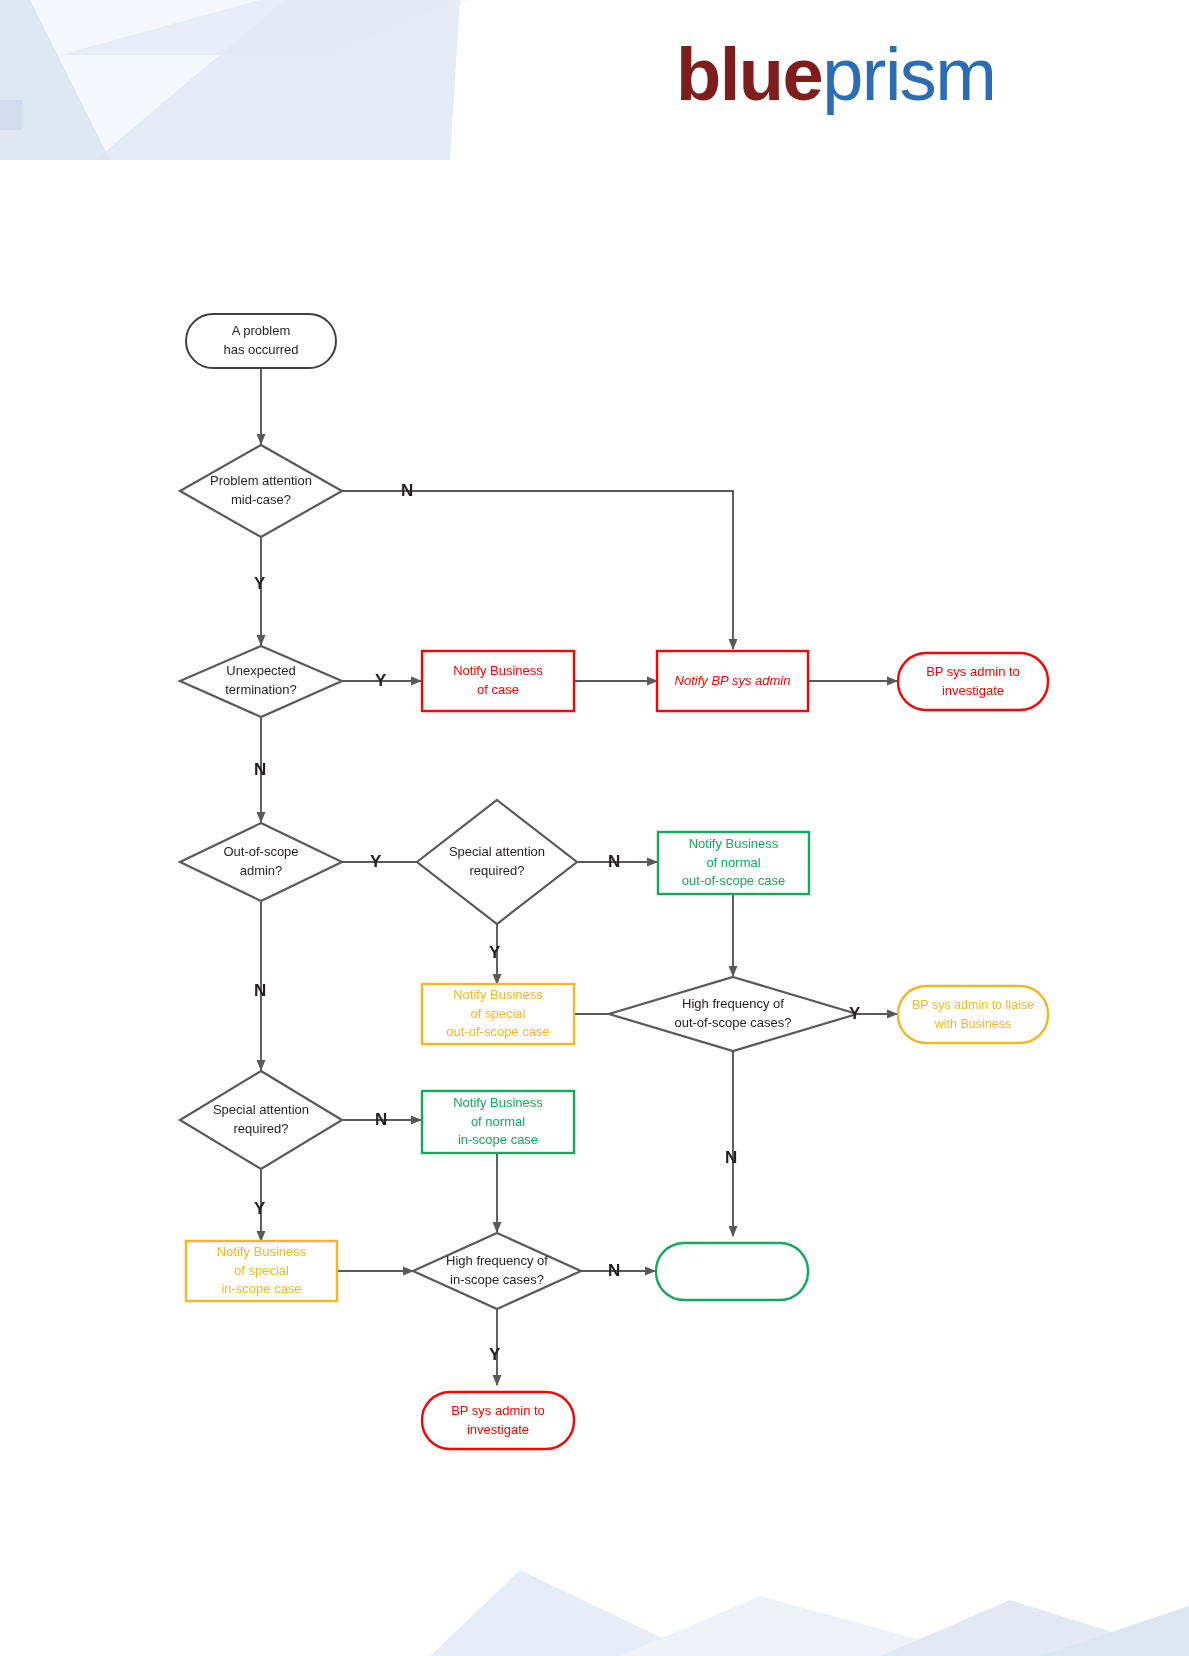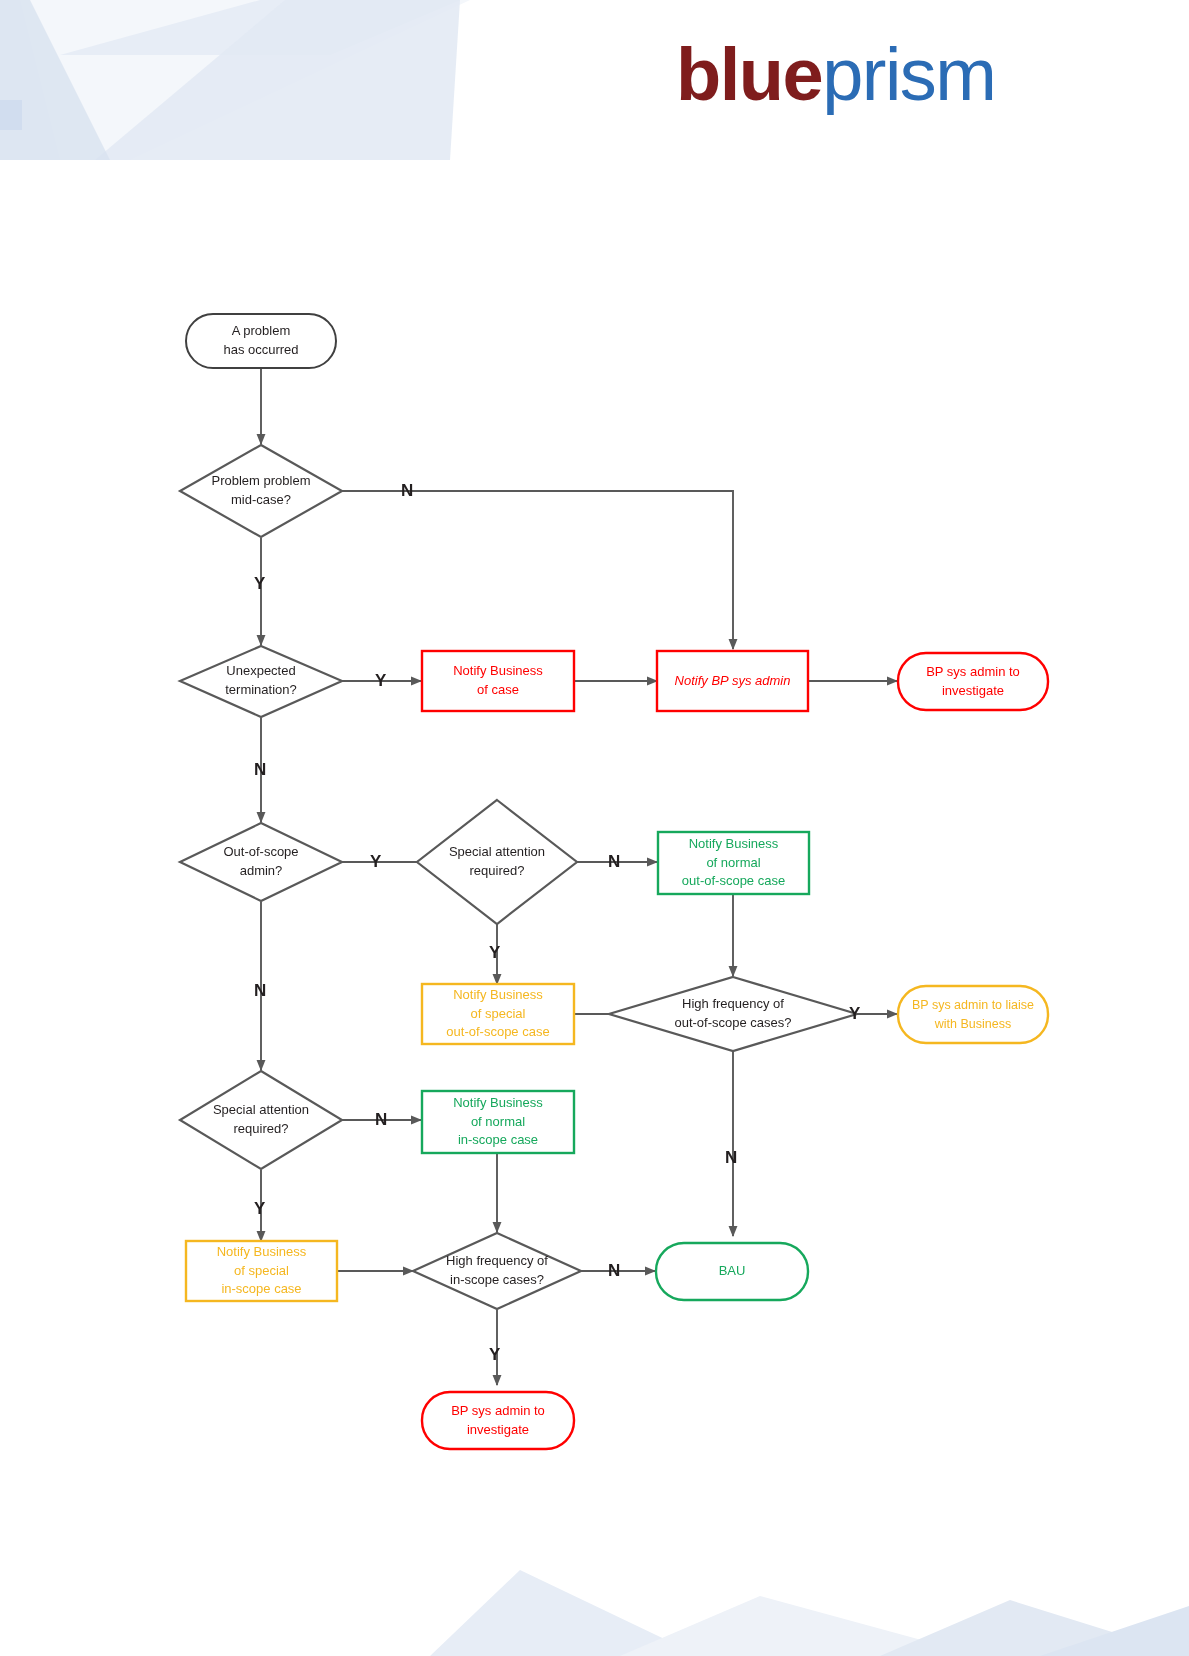"Problem problem" div.node-label { text: problem -> attention }
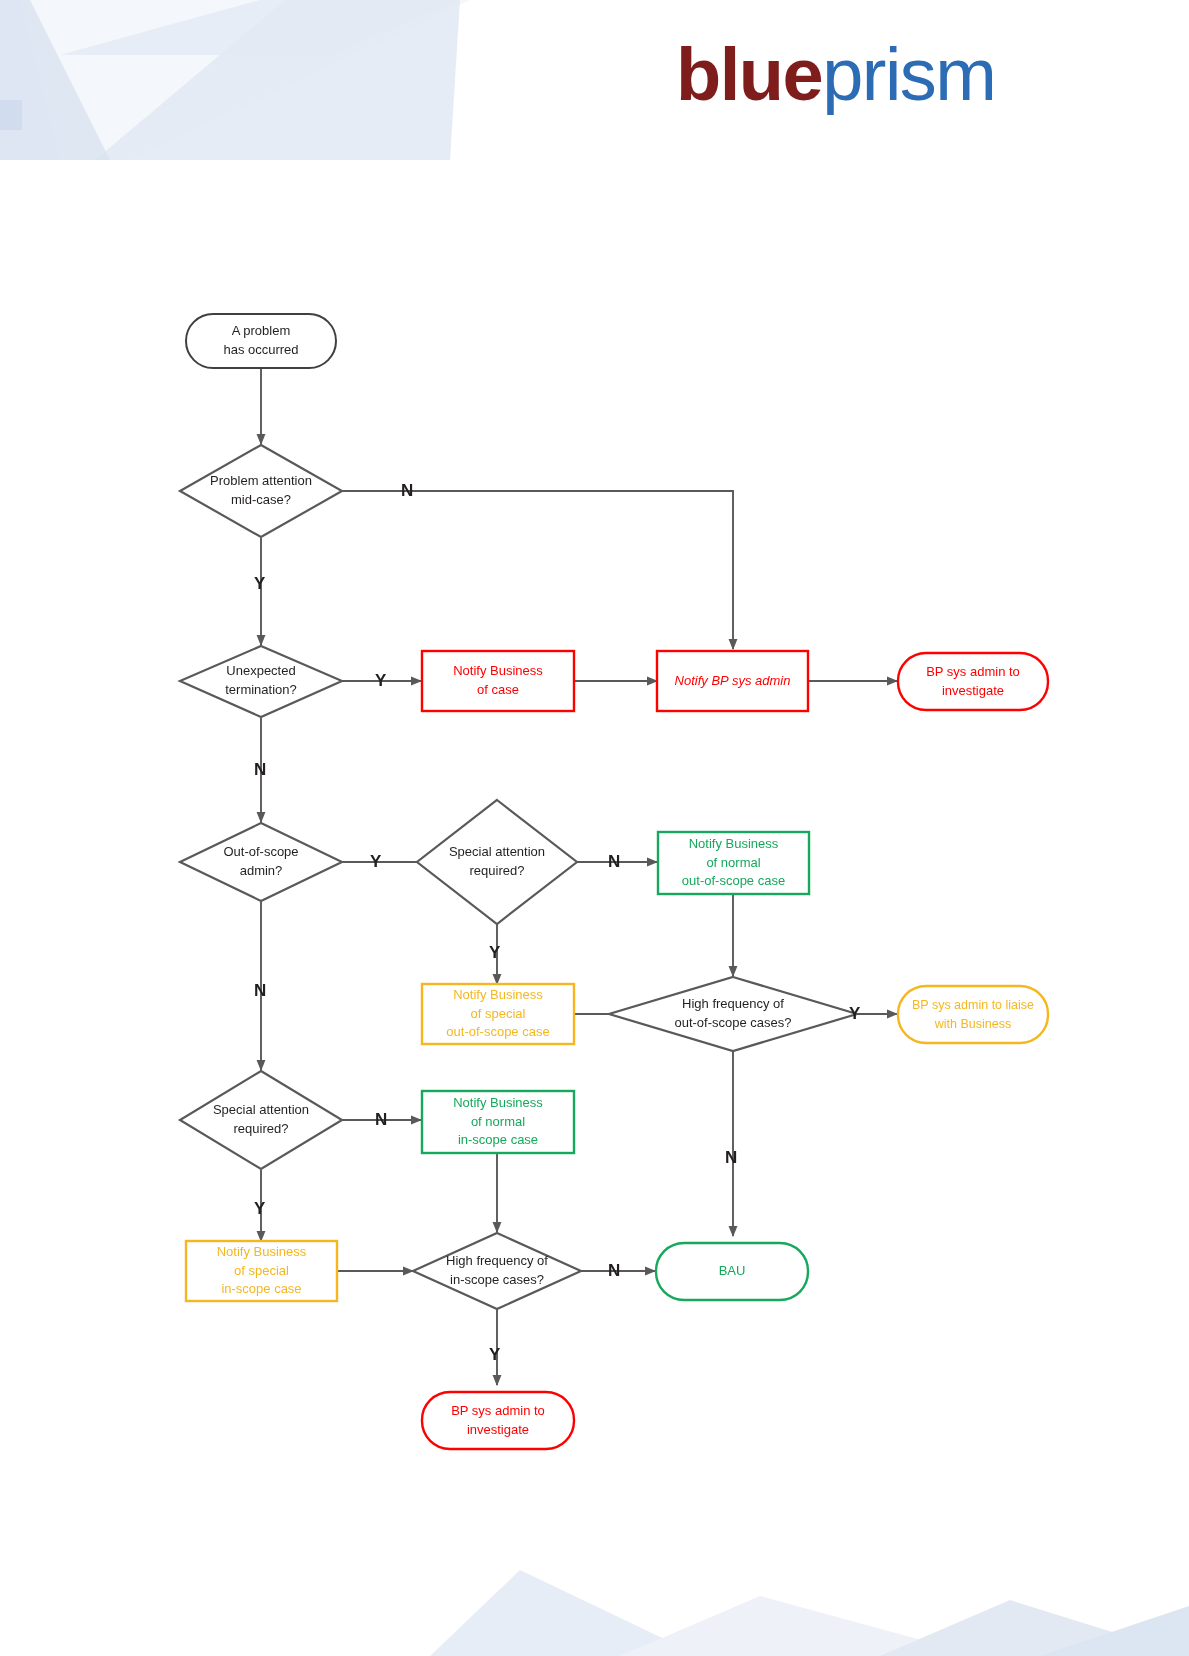"BAU" div.node-label { html: <div>BAU</div> -> none }
